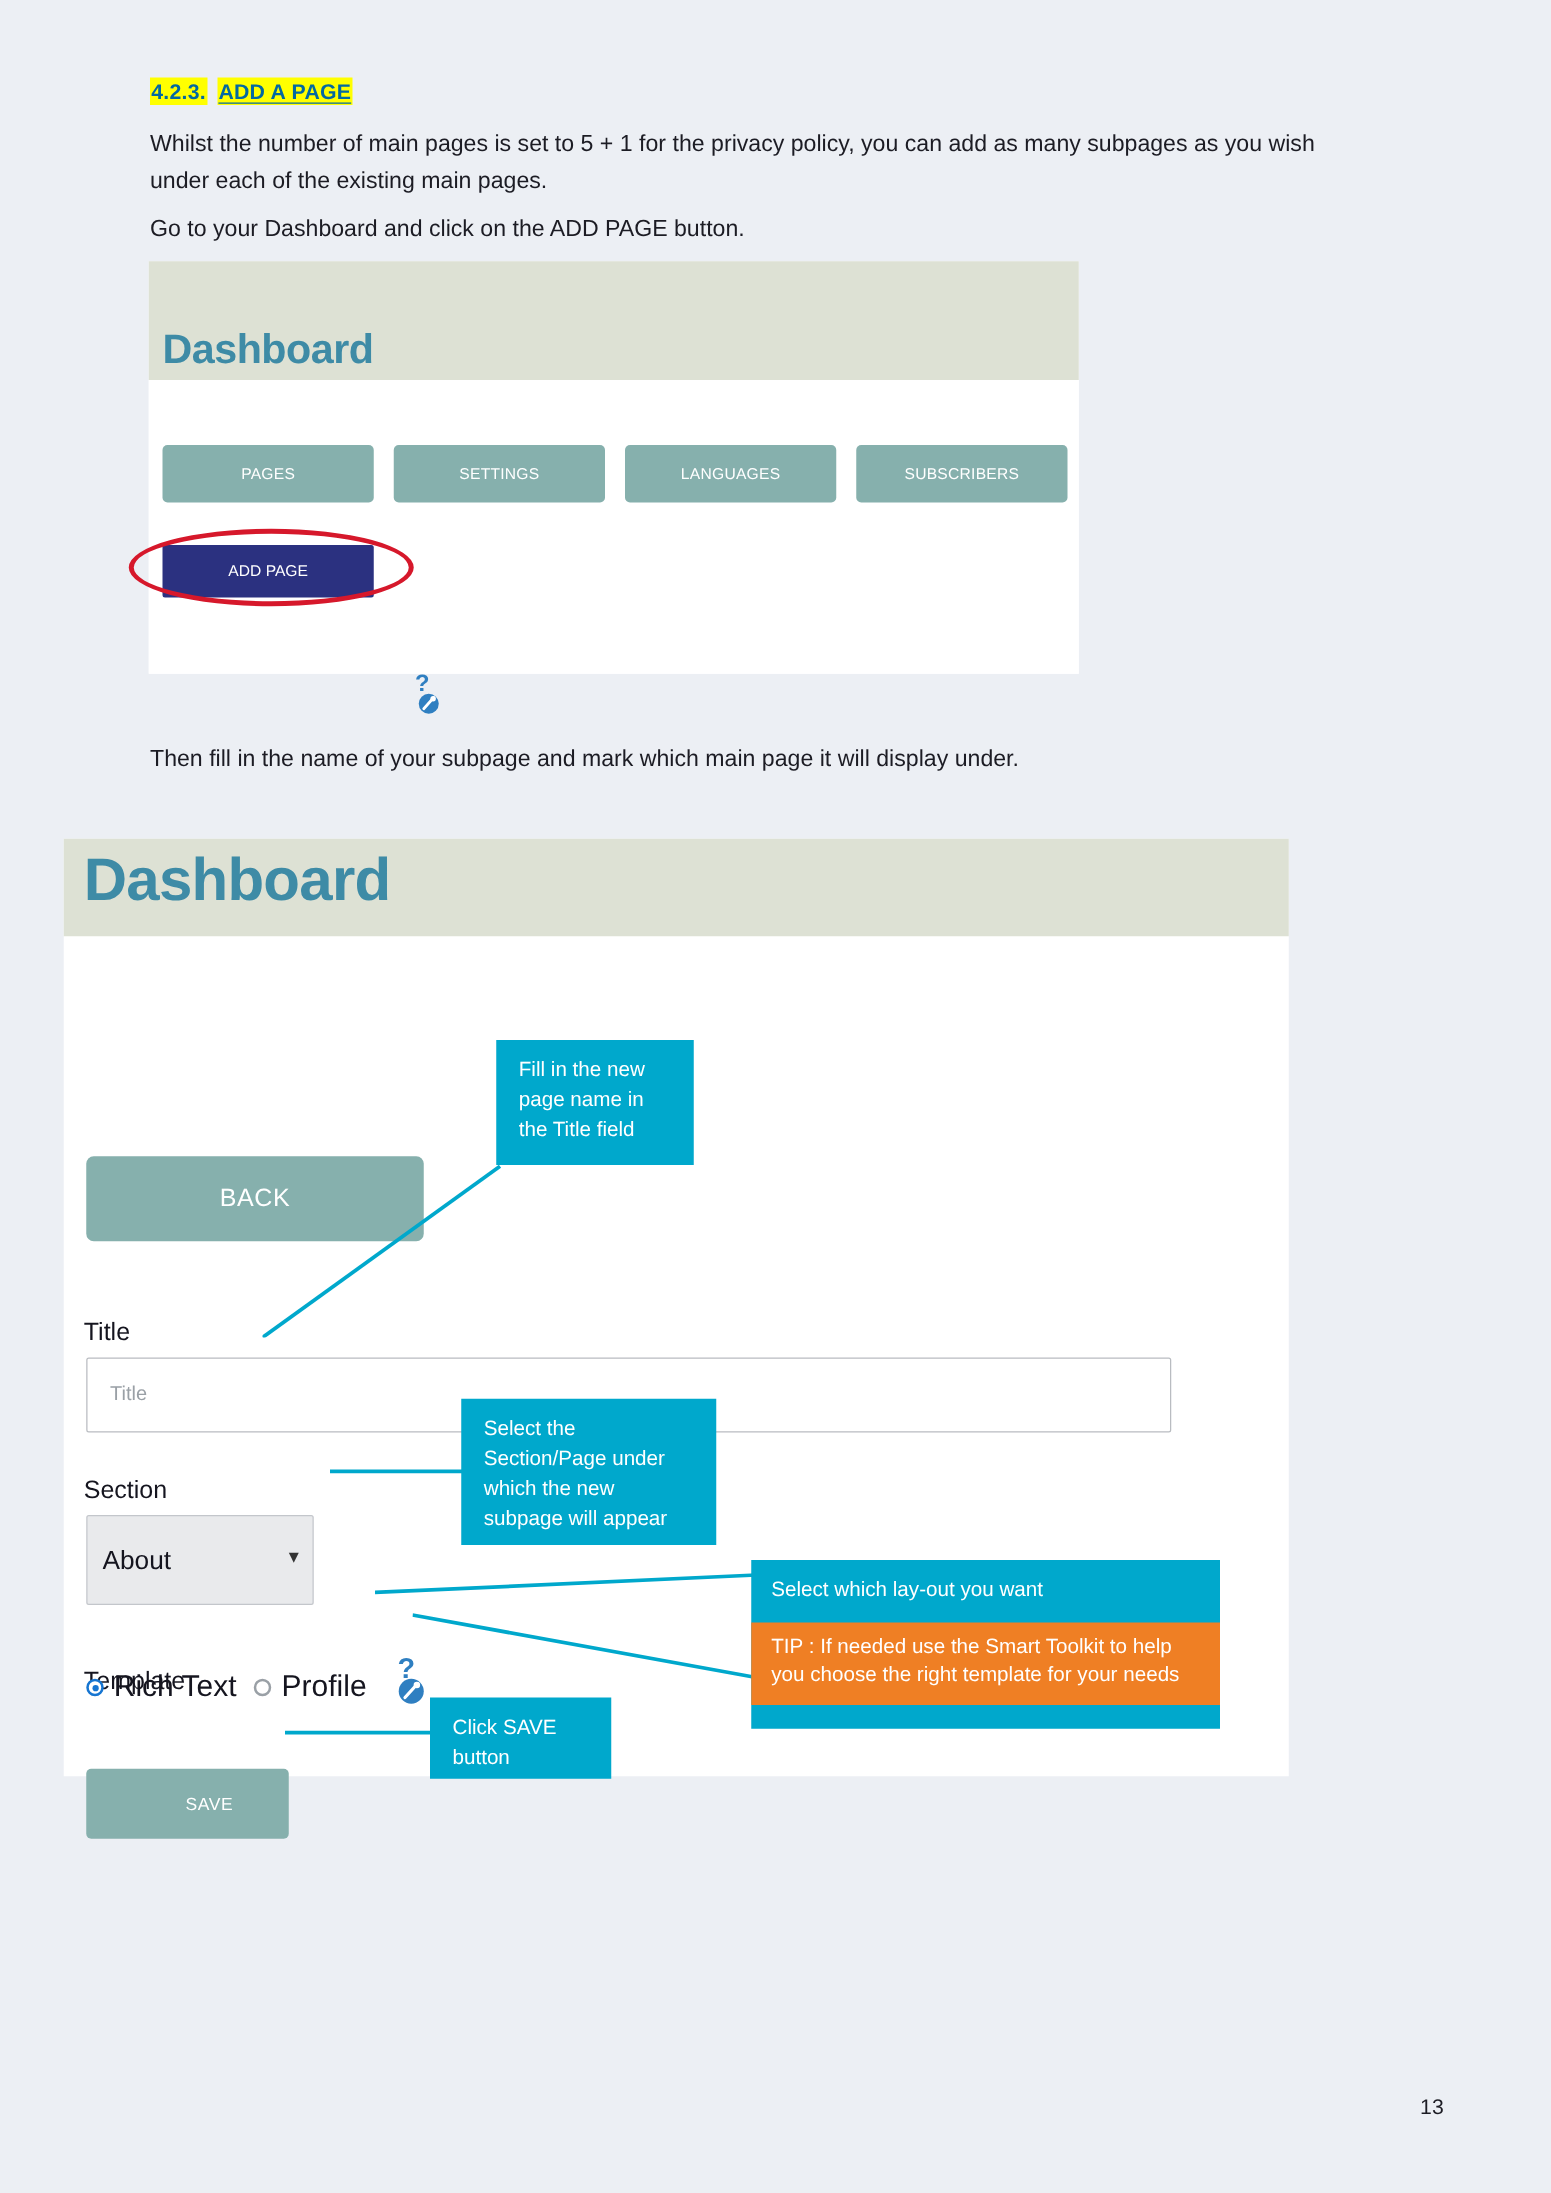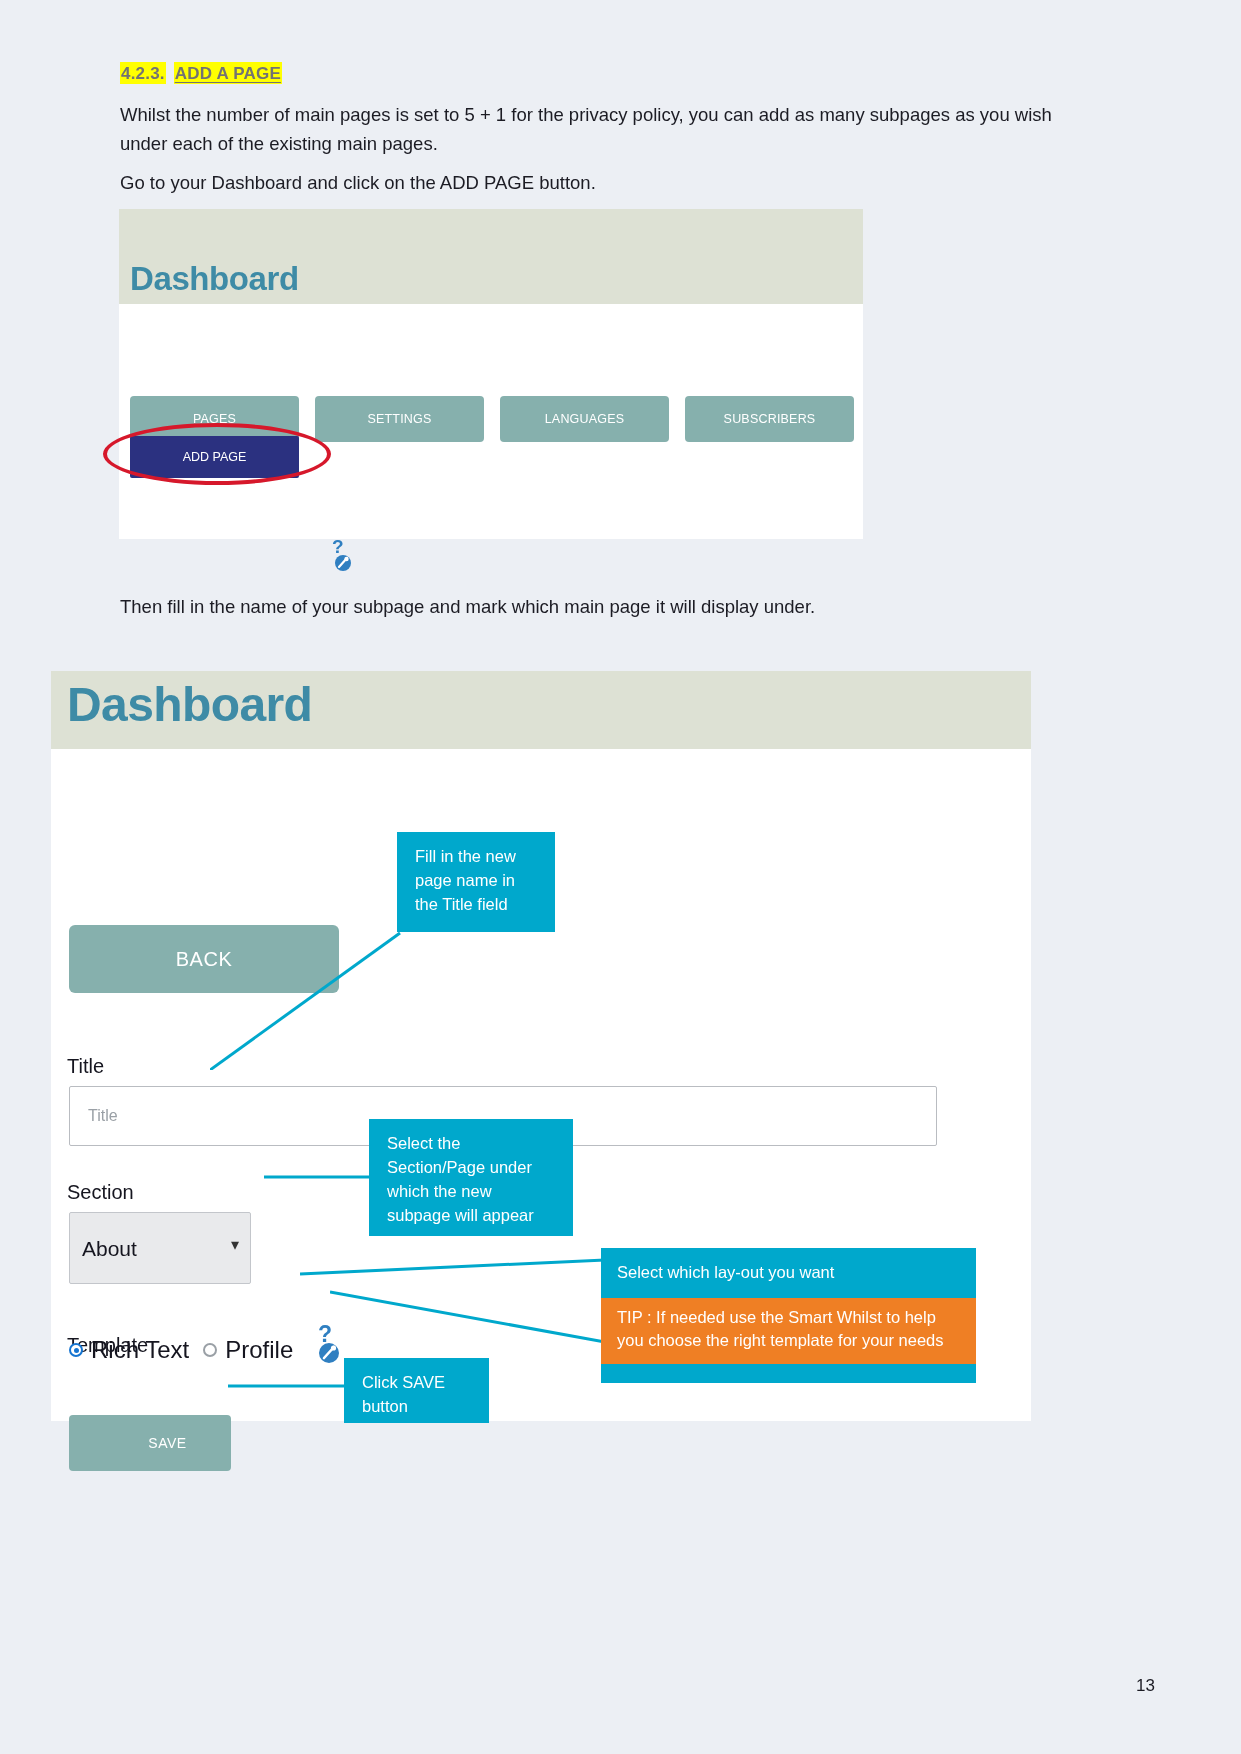"4.2.3. ADD A PAGE" .heading { color: #737373 -> #0369a1 }
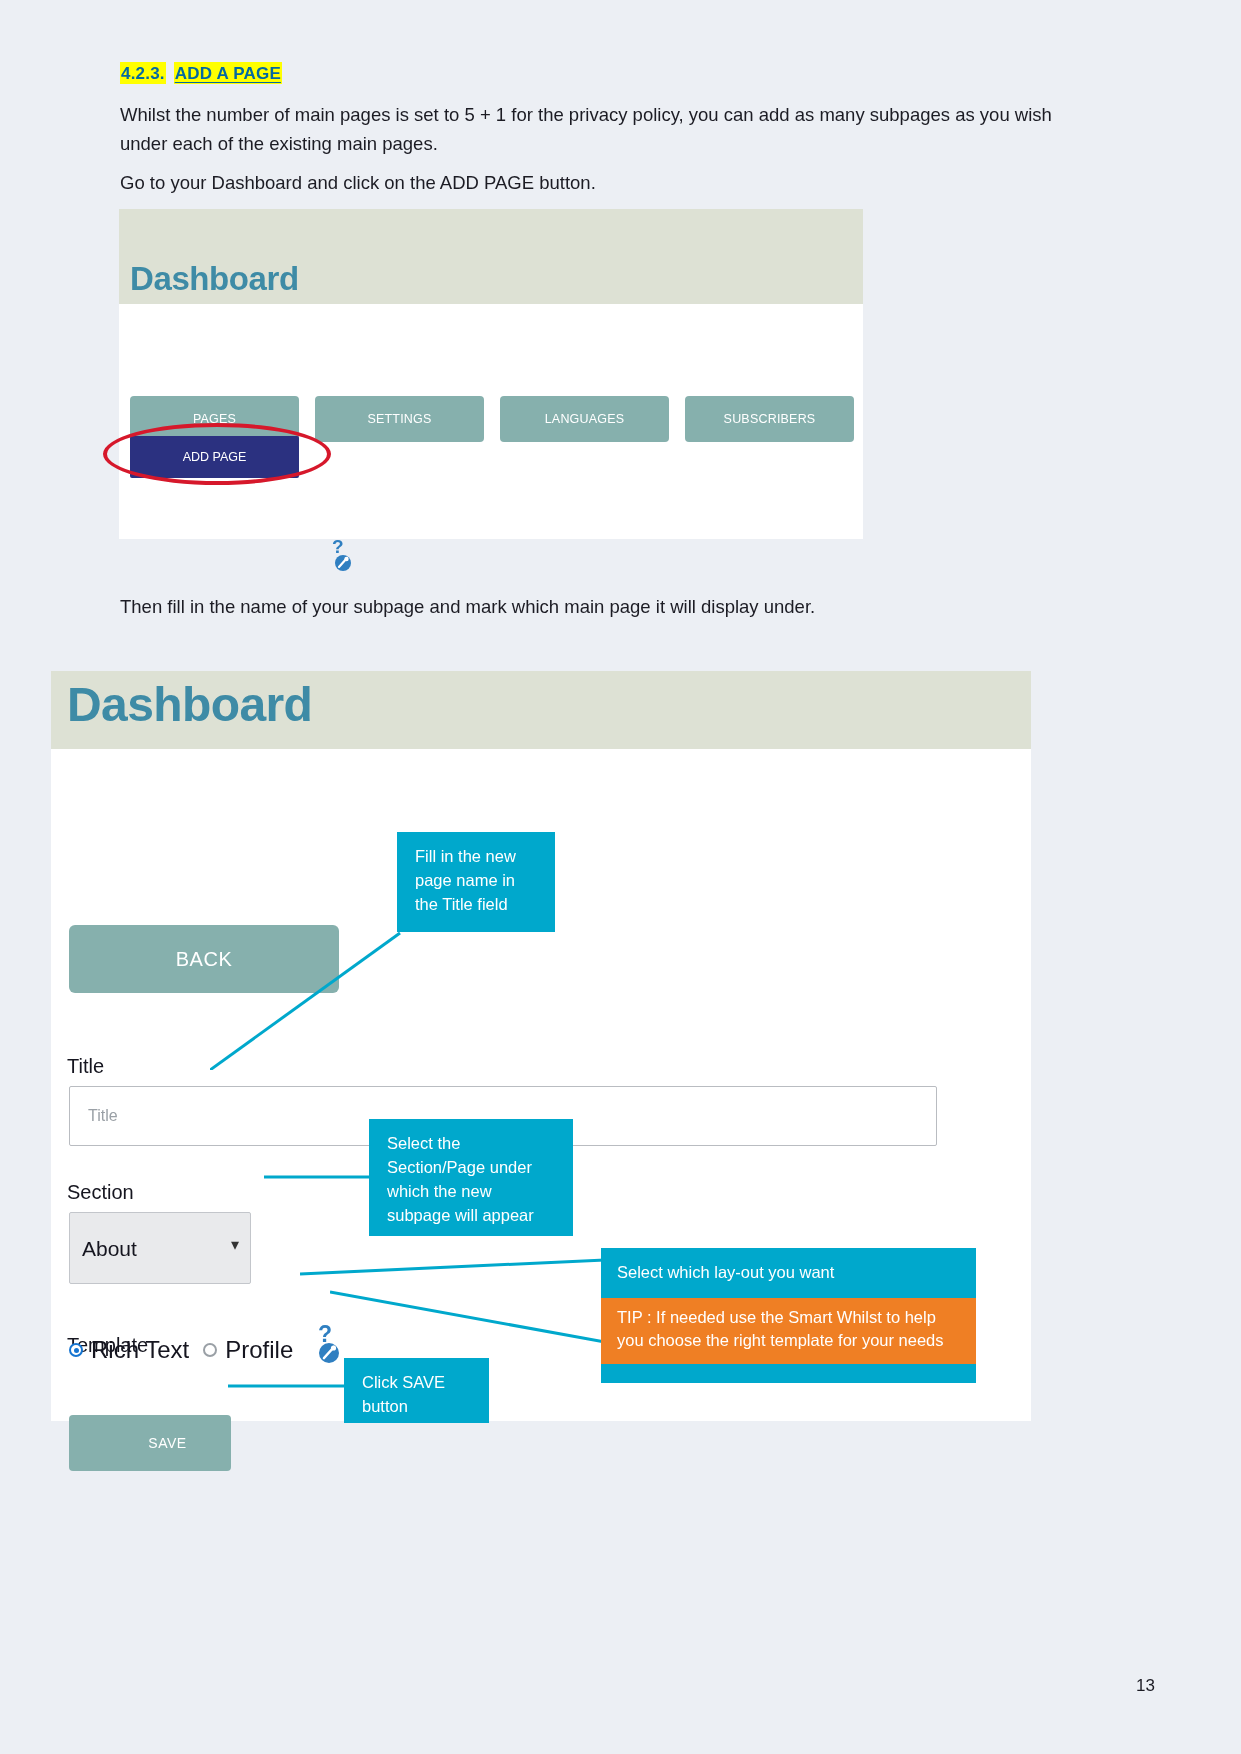"PAGES" .f1btn { margin-top: 40px -> none }
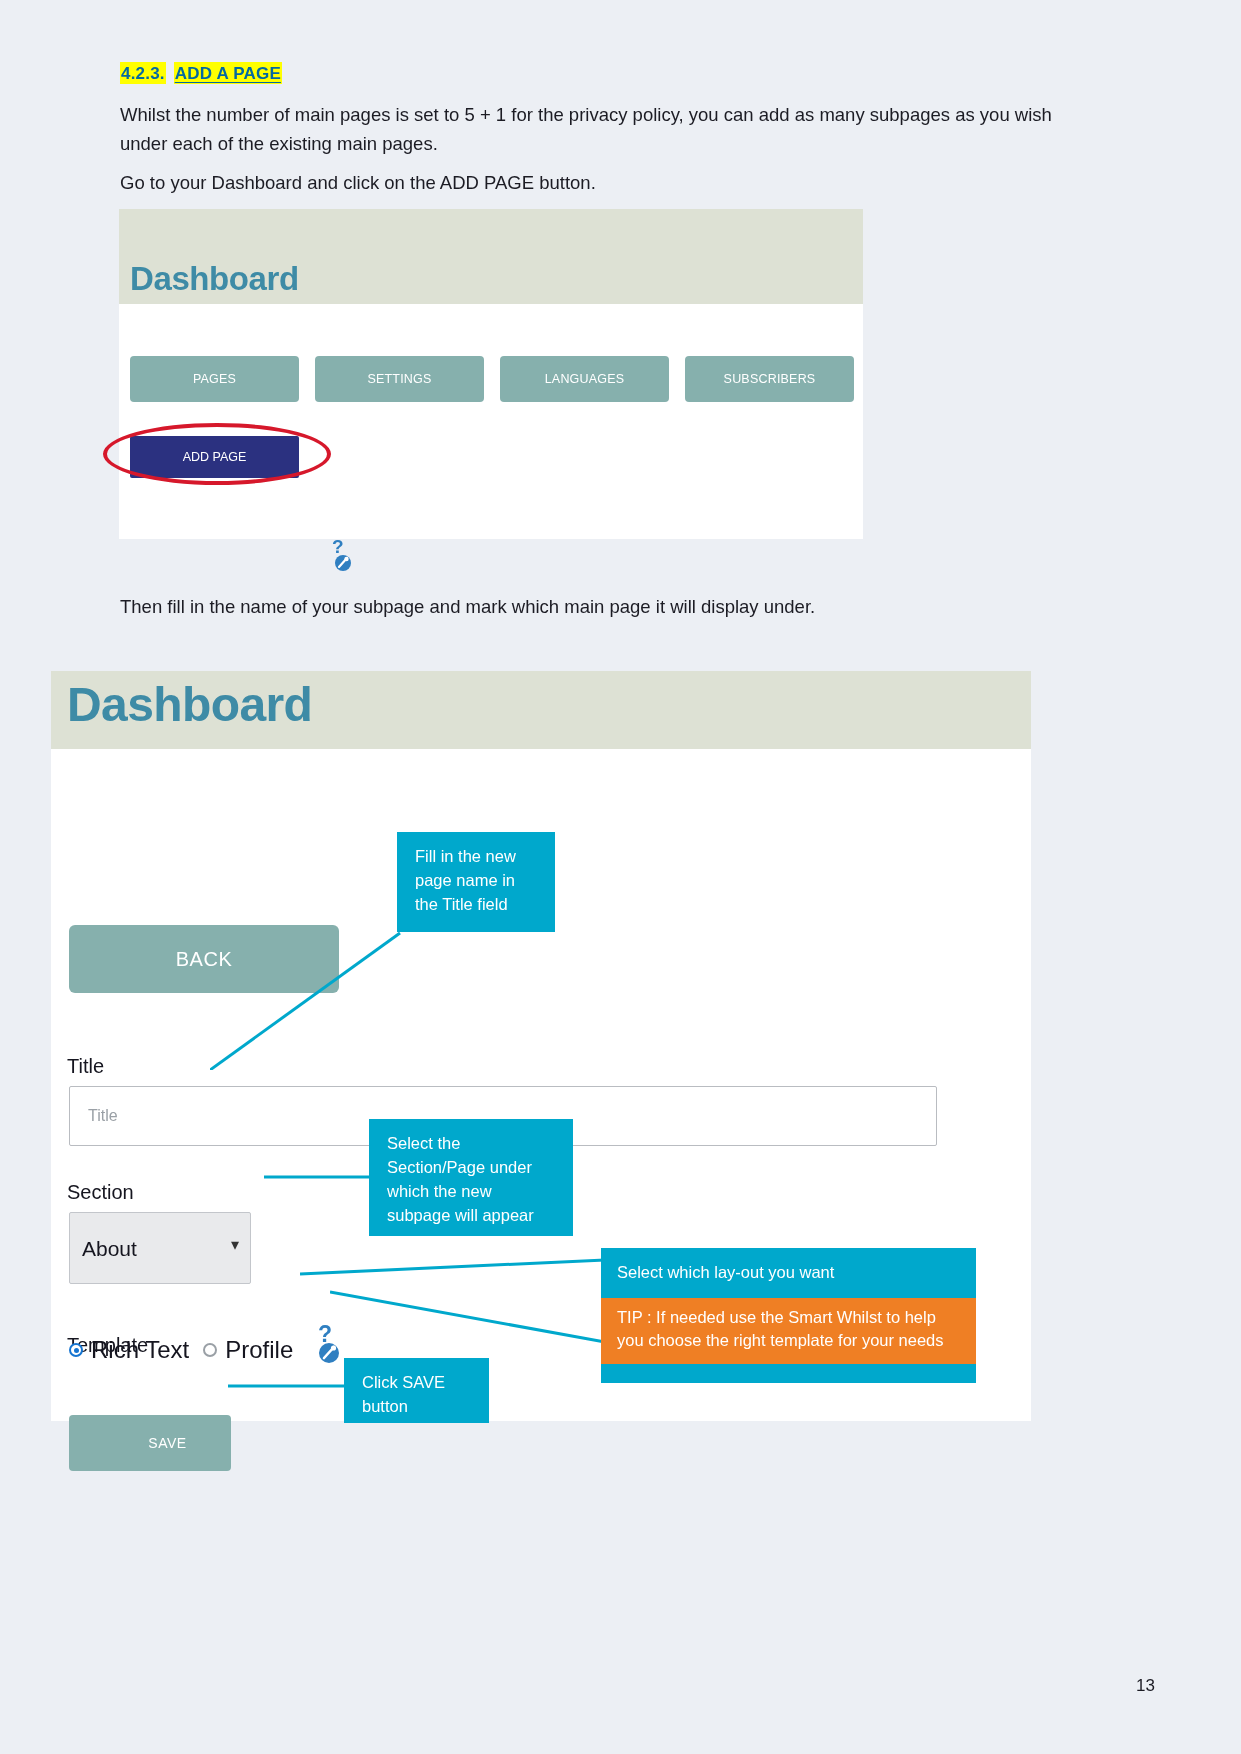"TIP : If needed use" div.tip { text: Whilst -> Toolkit }
